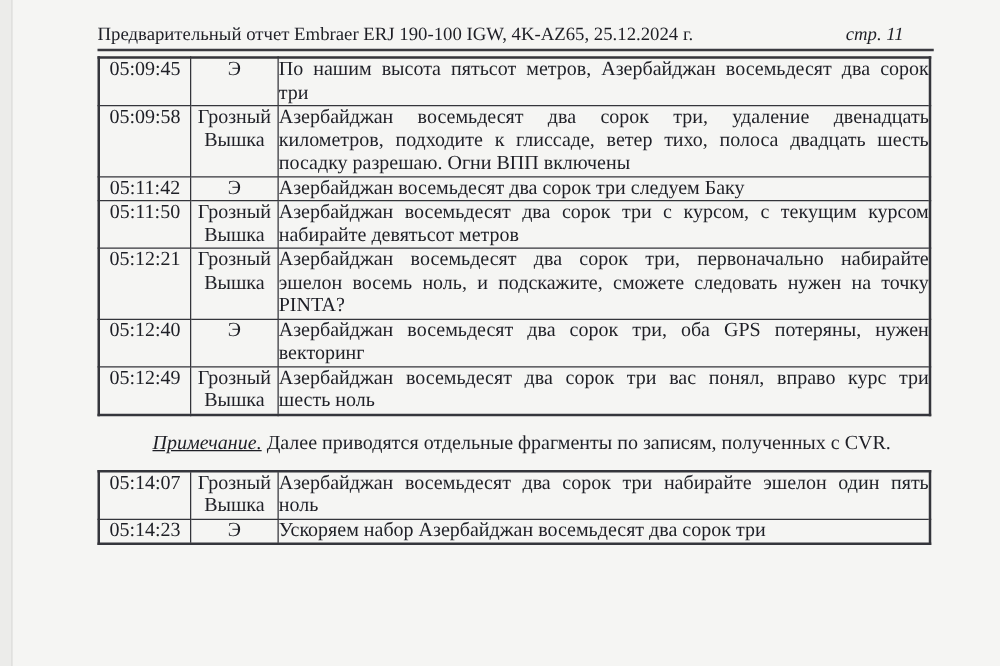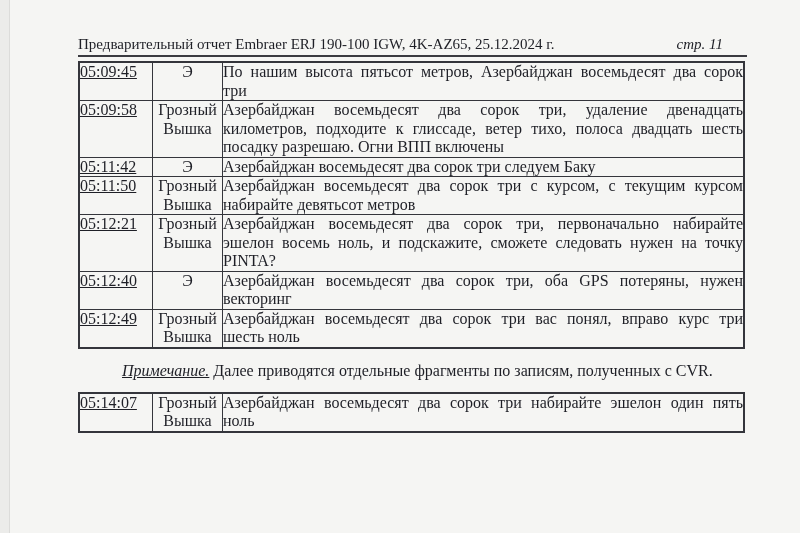"Предварительный отчет Embraer ERJ" .hdr { margin-top: 36px -> 20px }
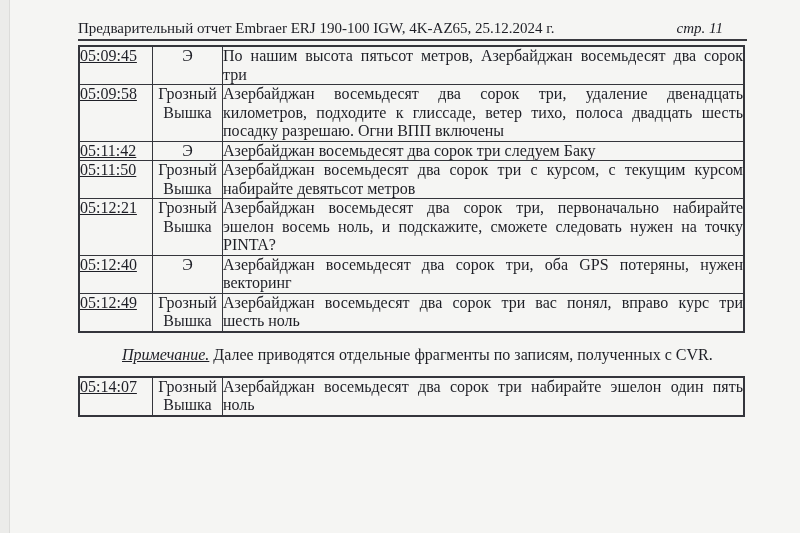"05:09:45" td.c-time { text-align: none -> center; text-decoration: underline -> none }
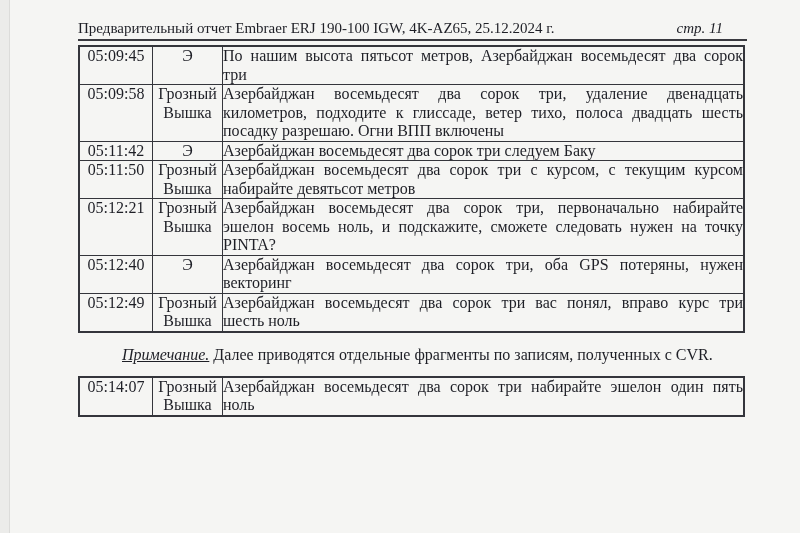"05:14:23" tr { html: none -> <tr> <td>05:14:23</td> <td> <div>Э</div> </td> <td> <div>Ускоряем набор Азербайджан восемьдесят два сорок три</div> </td> </tr> }
